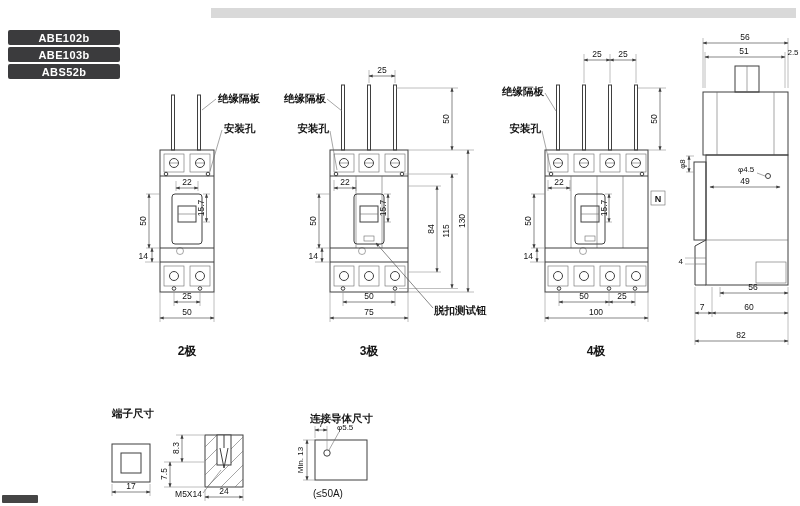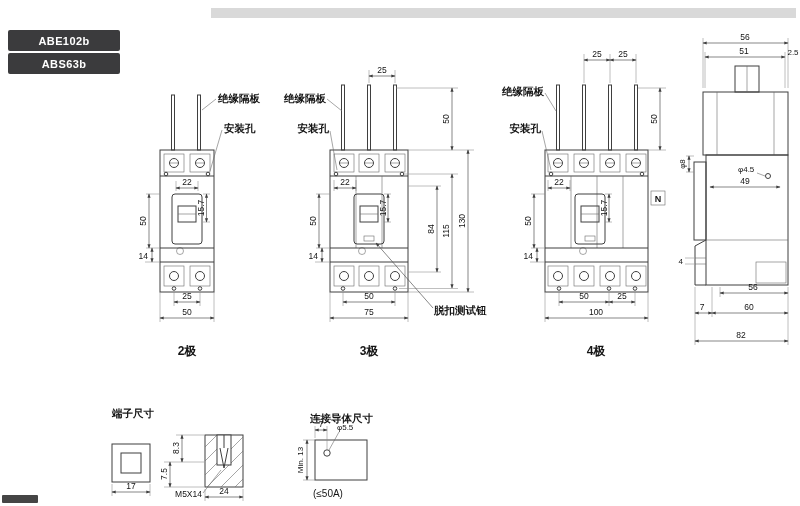"ABE102b" .badge { height: 21px -> 15px }
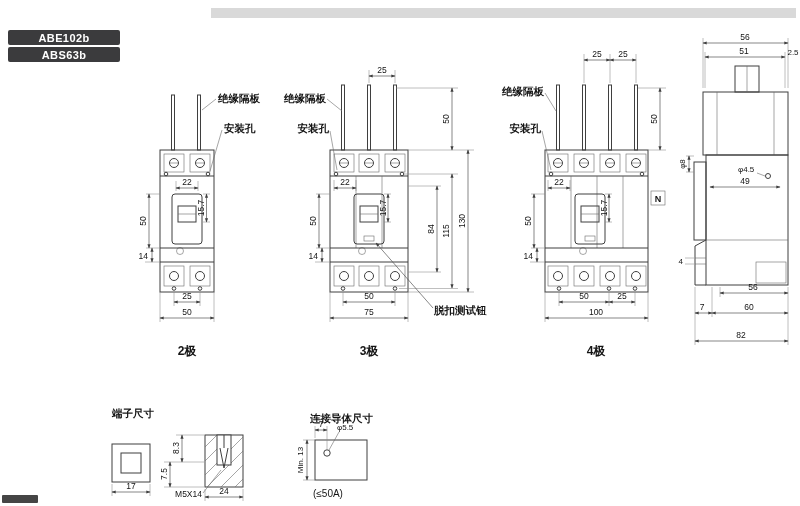"ABE103b" div.badge { html: none -> <div>ABE103b</div> }
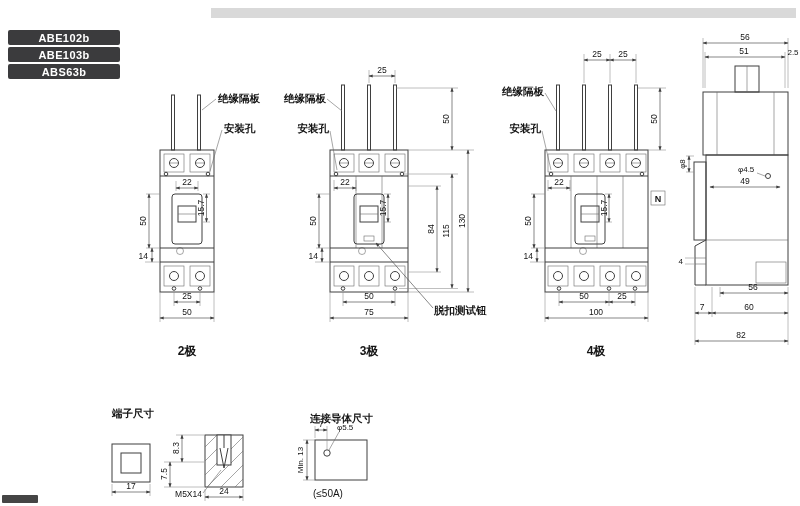"ABS52b" div.badge { html: none -> <div>ABS52b</div> }
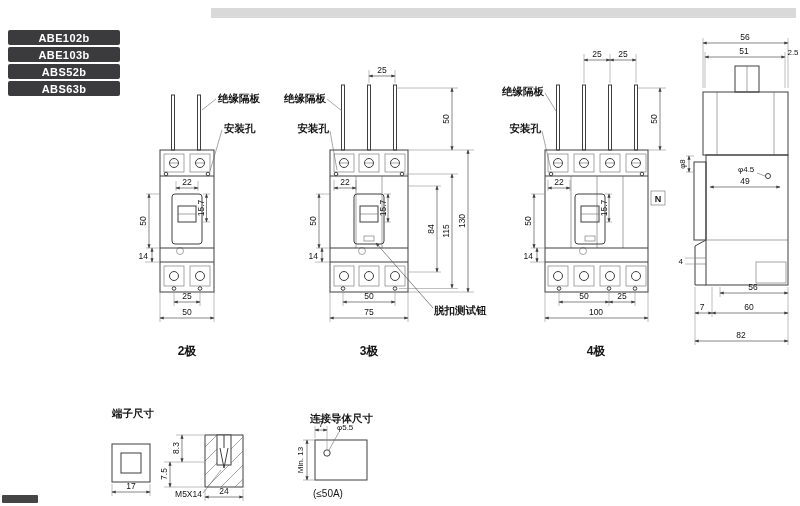"ABS63b" div.badge { html: <div>ABS63b</div> -> none }
